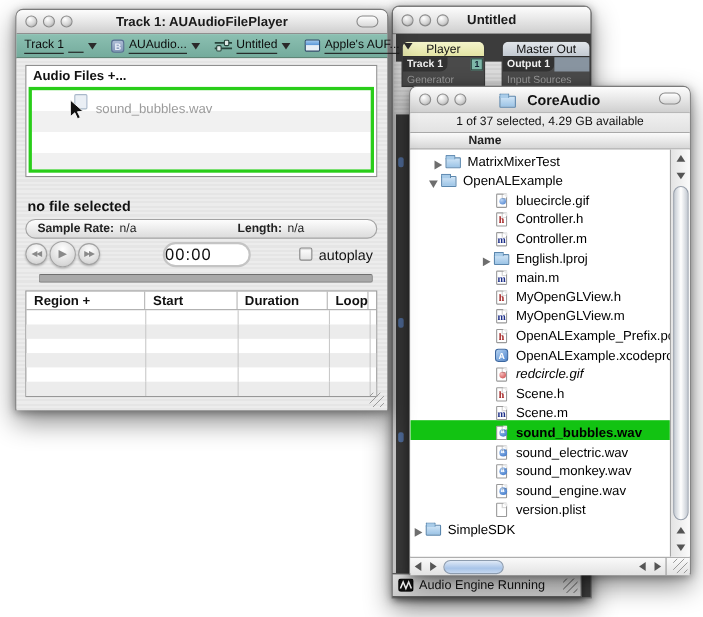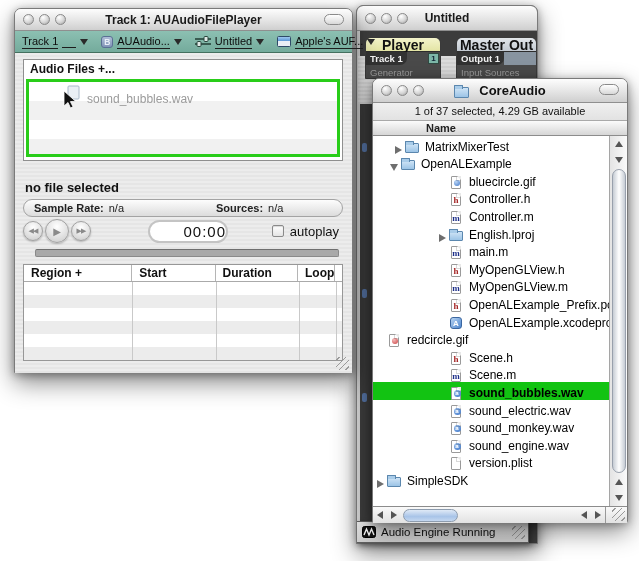"Player" .phead { font-size: 14px -> 11px; font-weight: bold -> normal }
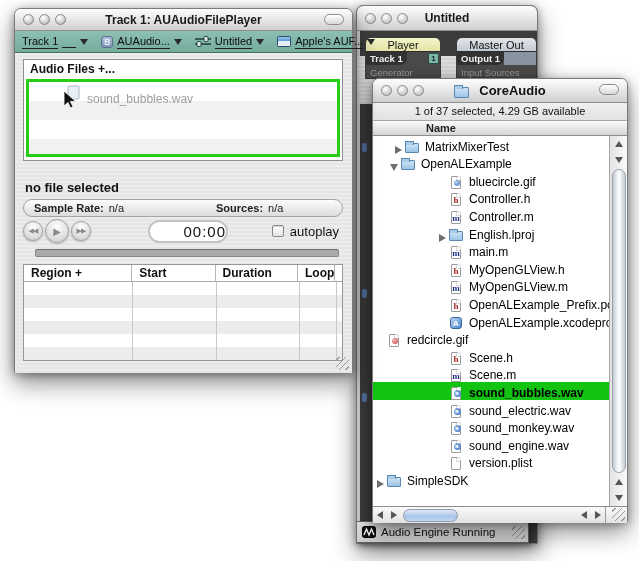"Sources:" span.b { text: Sources -> Length }
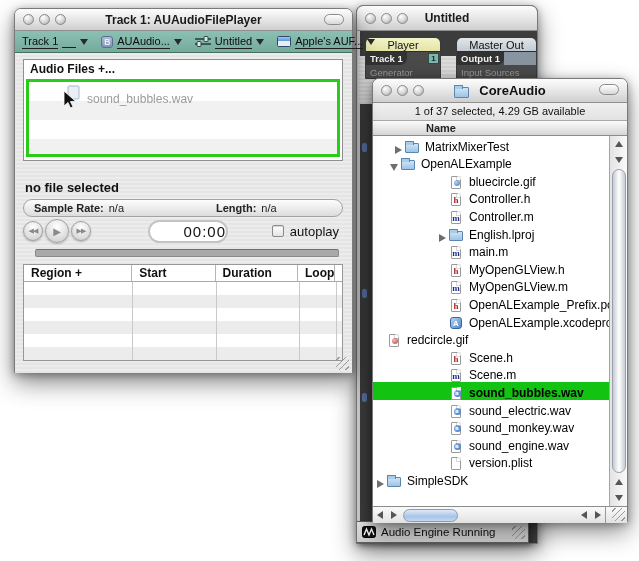"00:00" .timepill { text-align: right -> left }
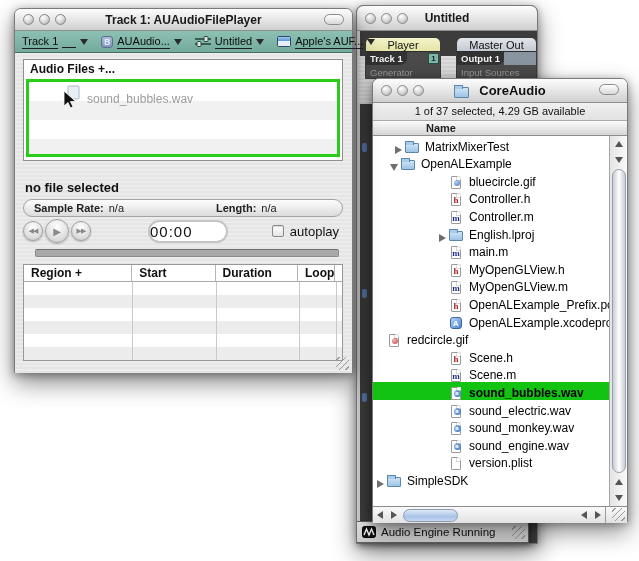"redcircle.gif" div.frow { font-style: none -> italic; padding-left: none -> 62px }
